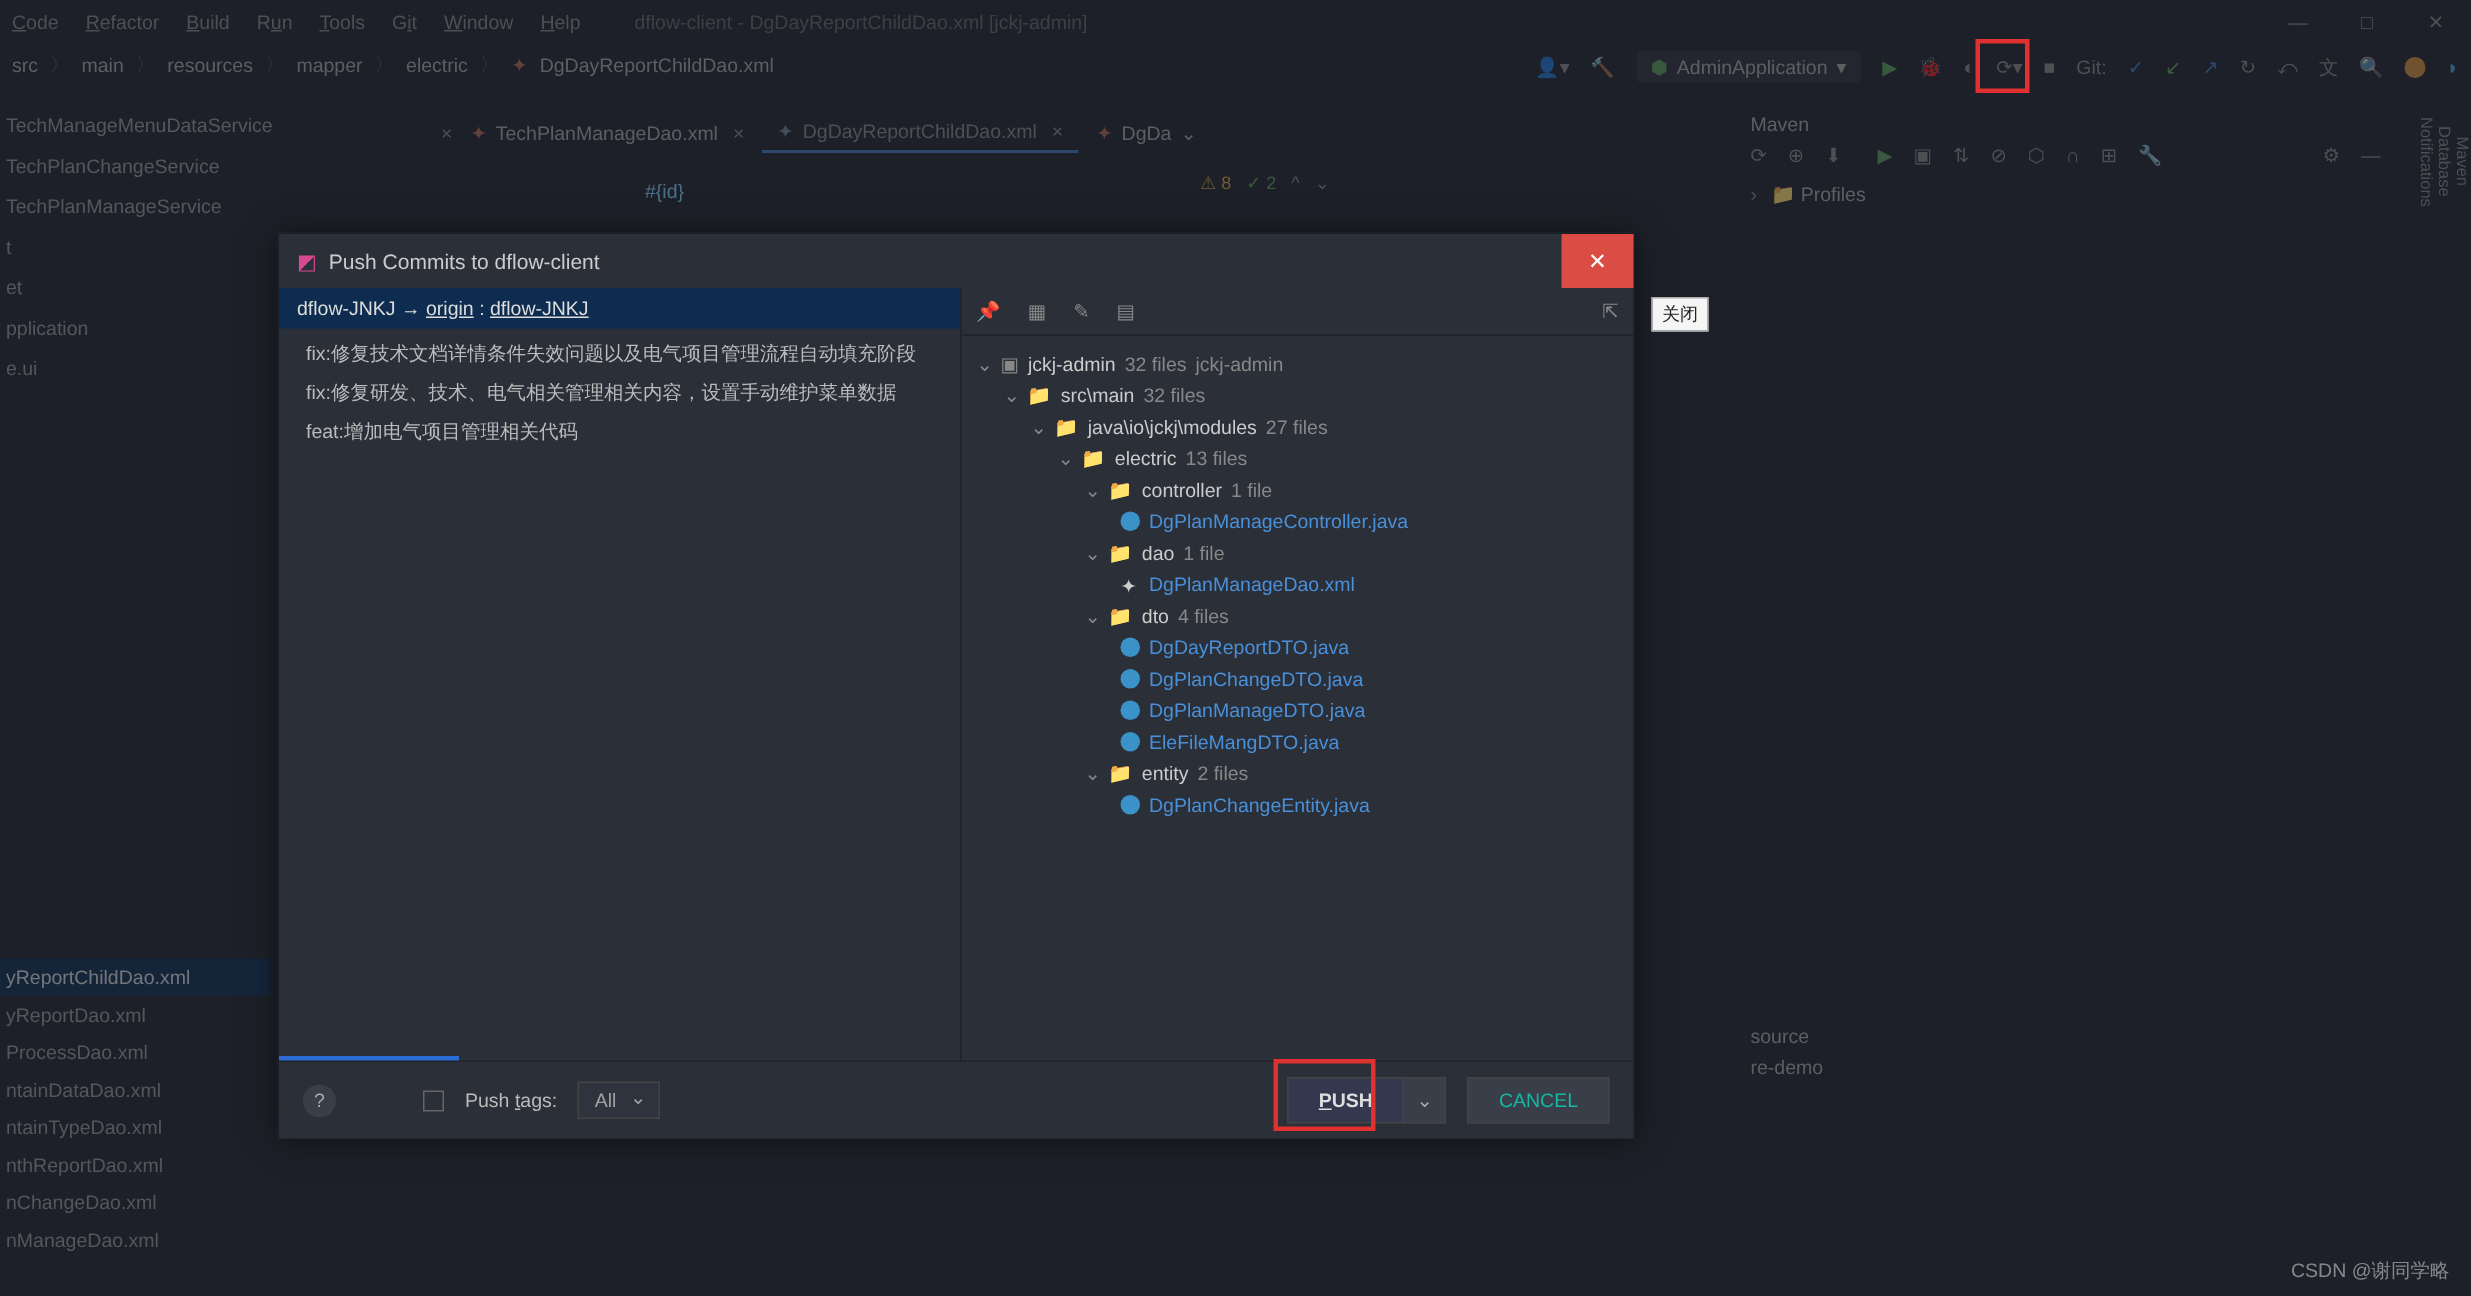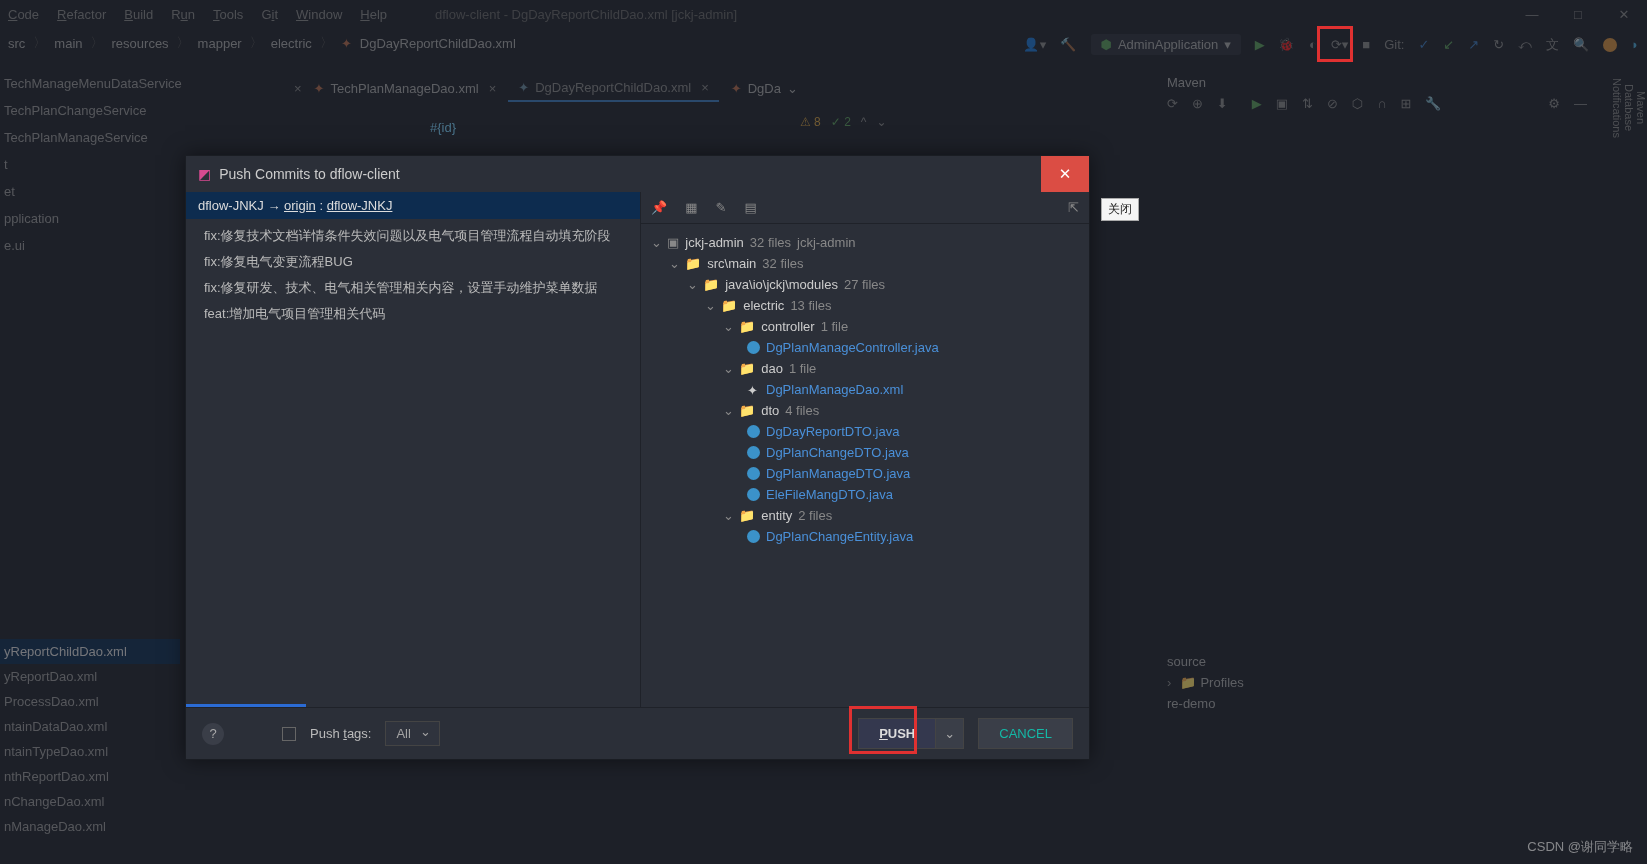"dflow-client - DgDayReportChildDao.xml" .titletext { margin-left: 30px -> 18px }
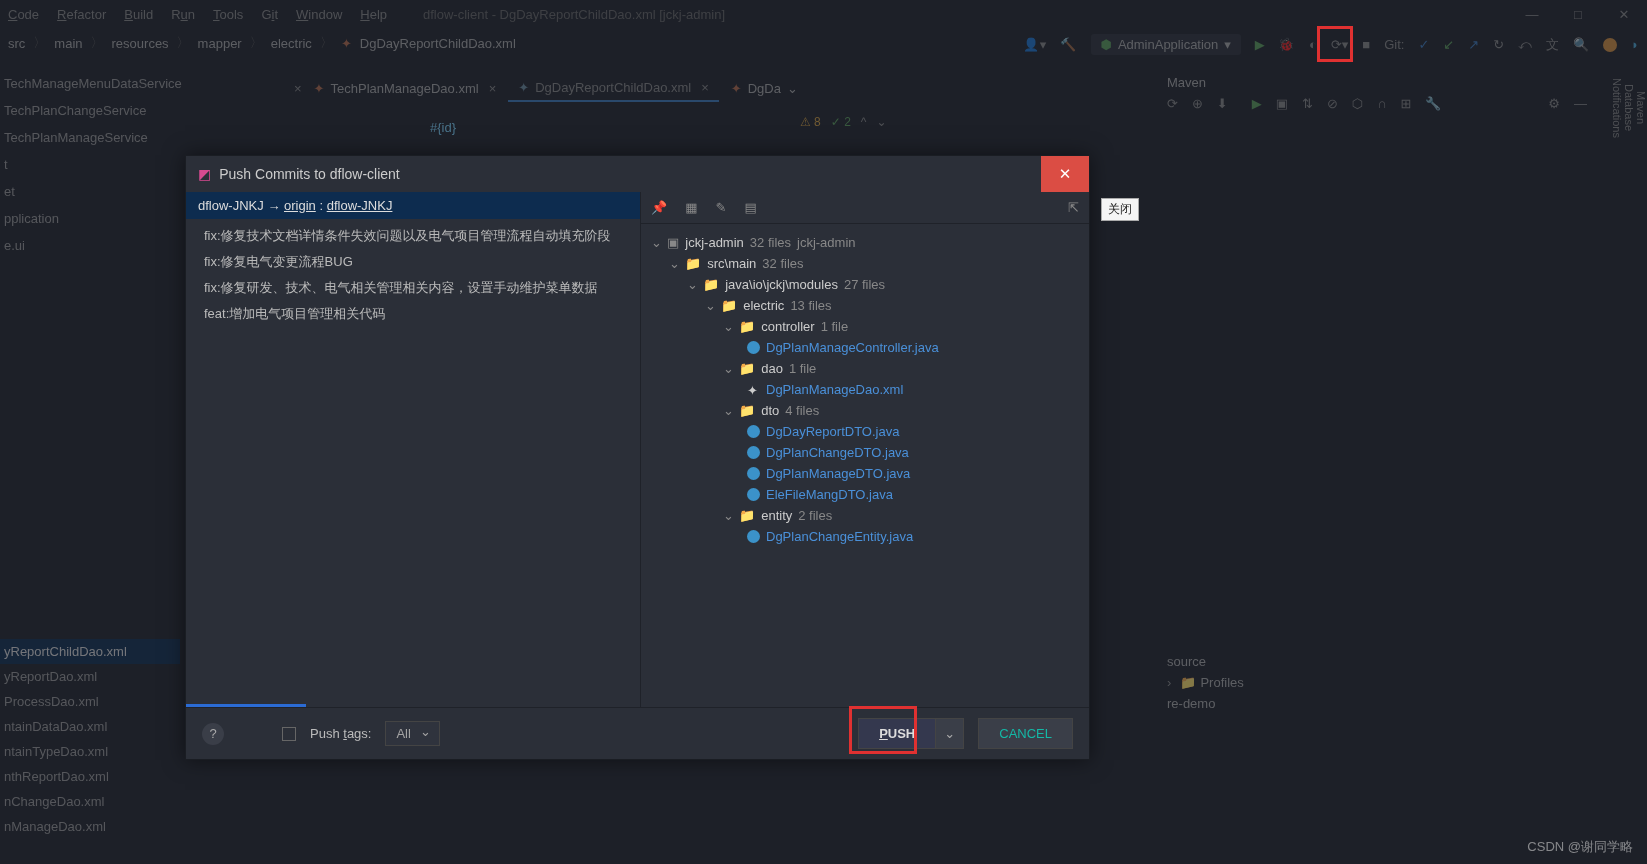"fix:修复电气变更流程BUG" div { html: <div>fix:修复电气变更流程BUG</div> -> none }
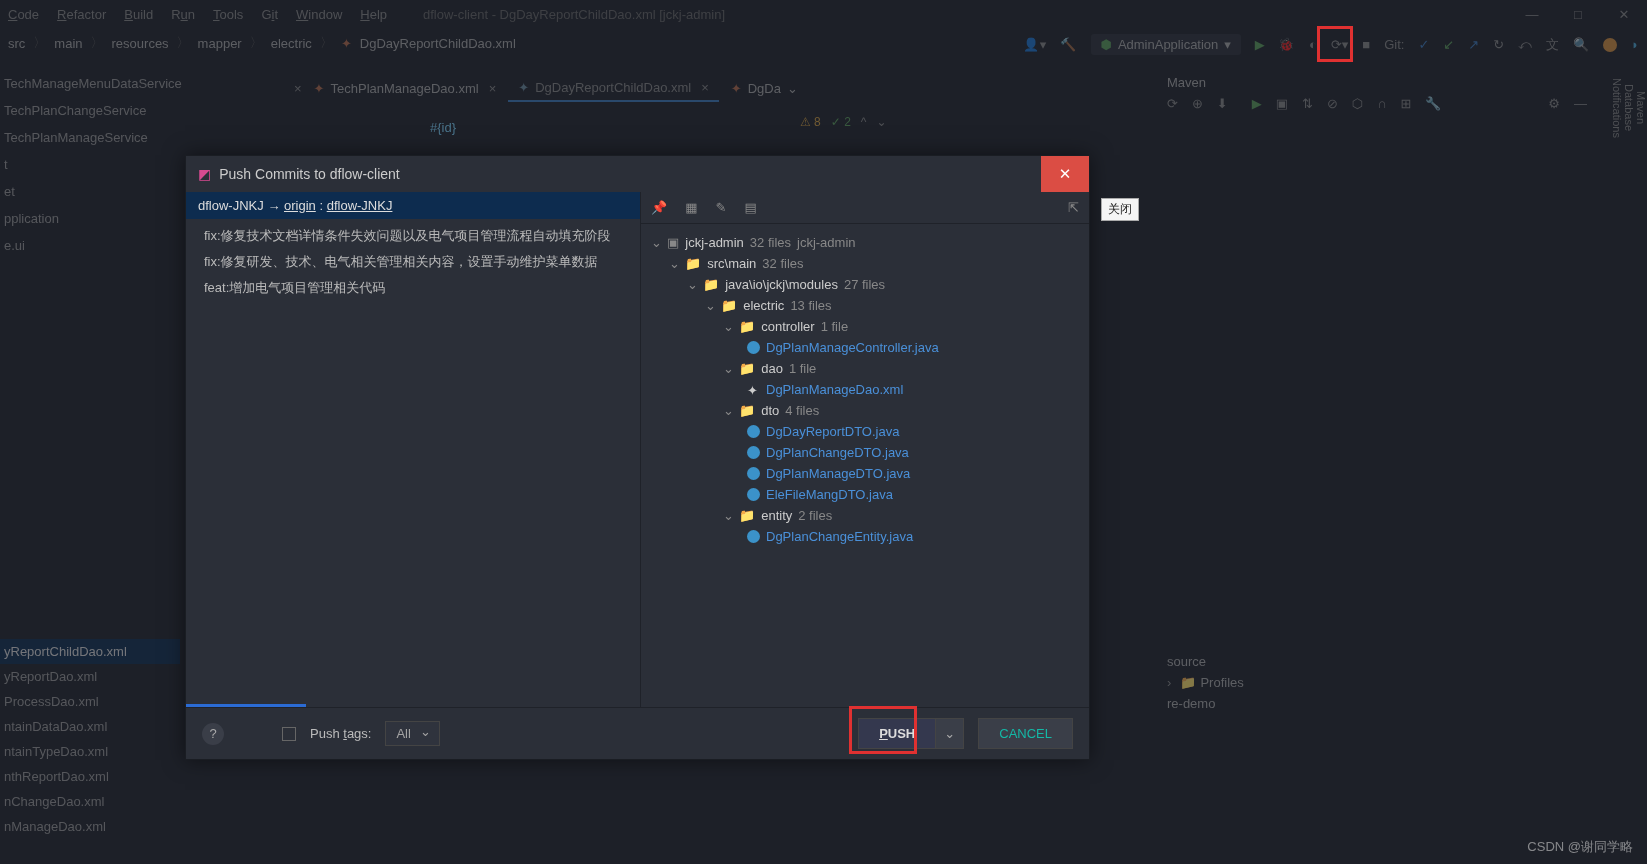"source" div.item { order: before "› 📁 Profiles" -> after "› 📁 Profiles" }
